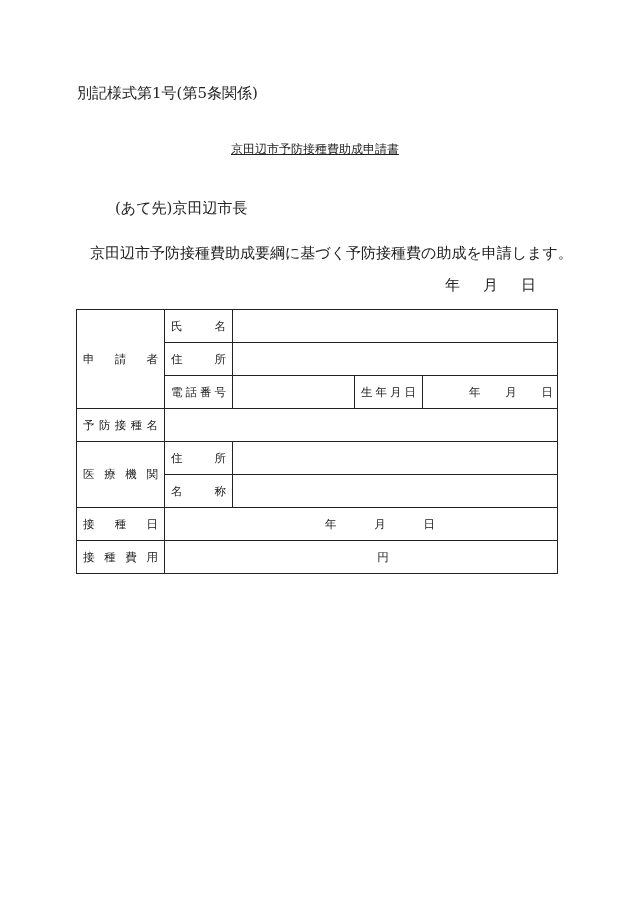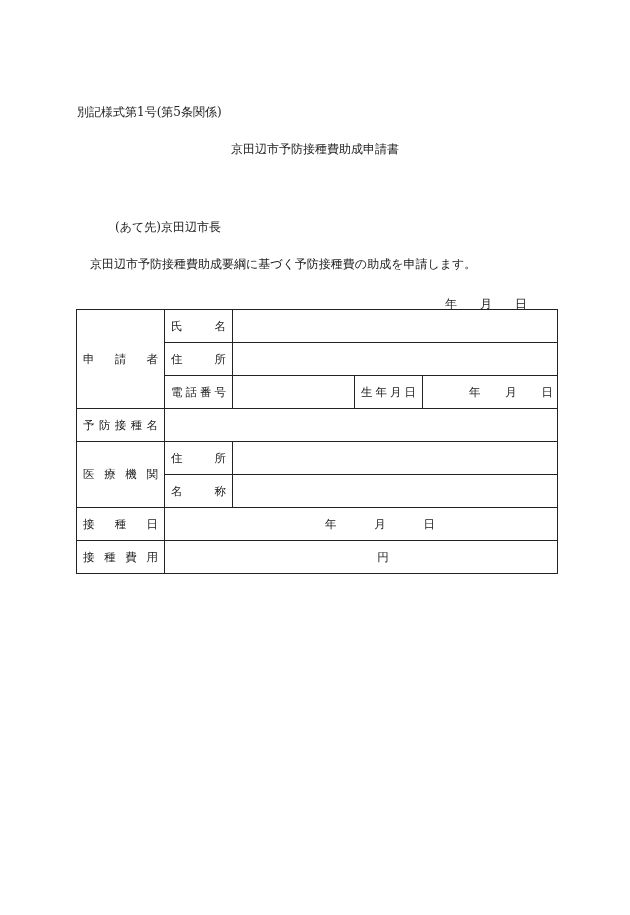"別記様式第1号(第5条関係)" .t11 { font-size: 12px -> 15px; margin-top: 20px -> none }
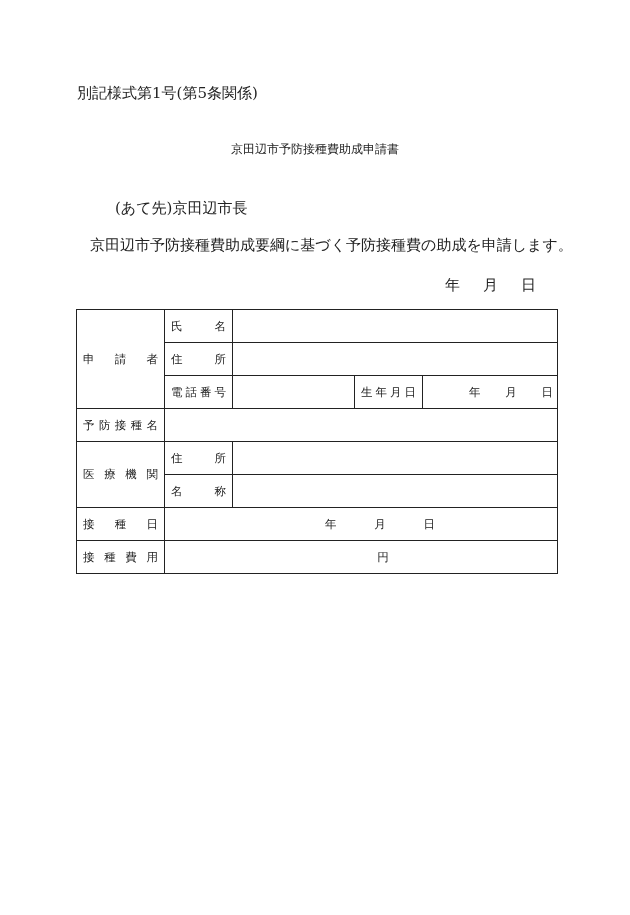"京田辺市予防接種費助成申請書" #doc-title { text-decoration: none -> underline }
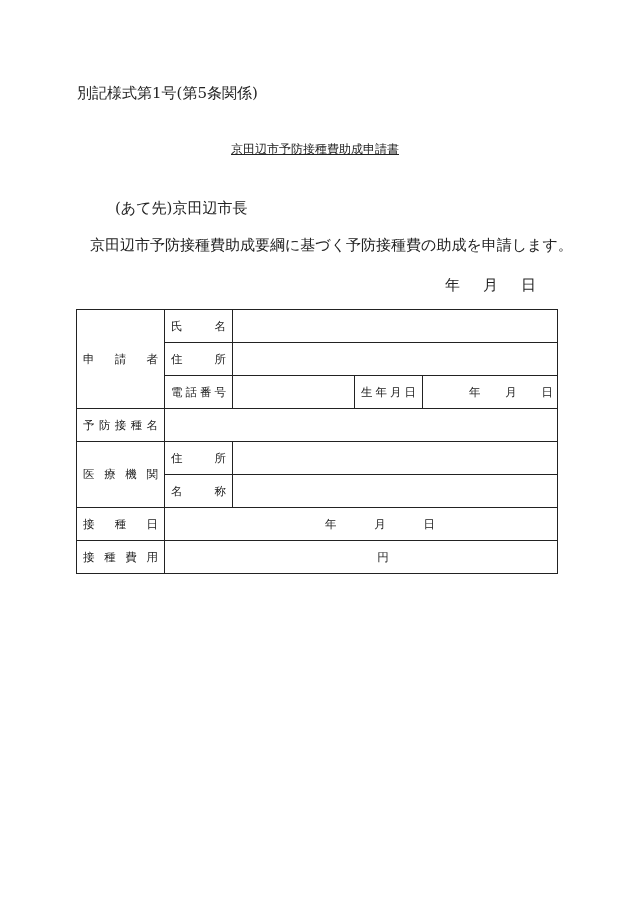"京田辺市予防接種費助成要綱に基づく予防接種費の助成を申請します。" #request-text { top: 236px -> 244px }
